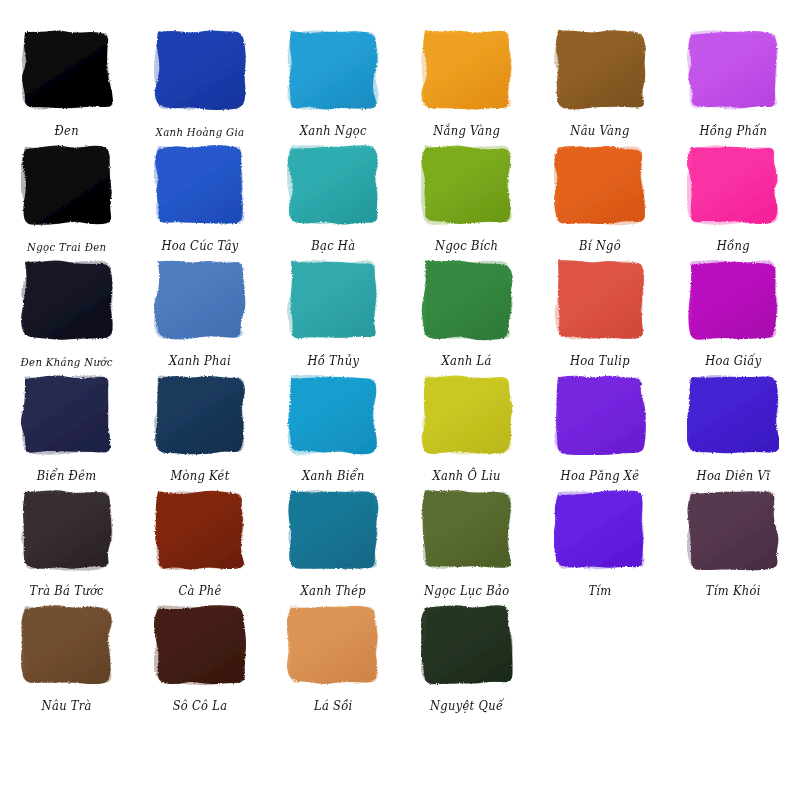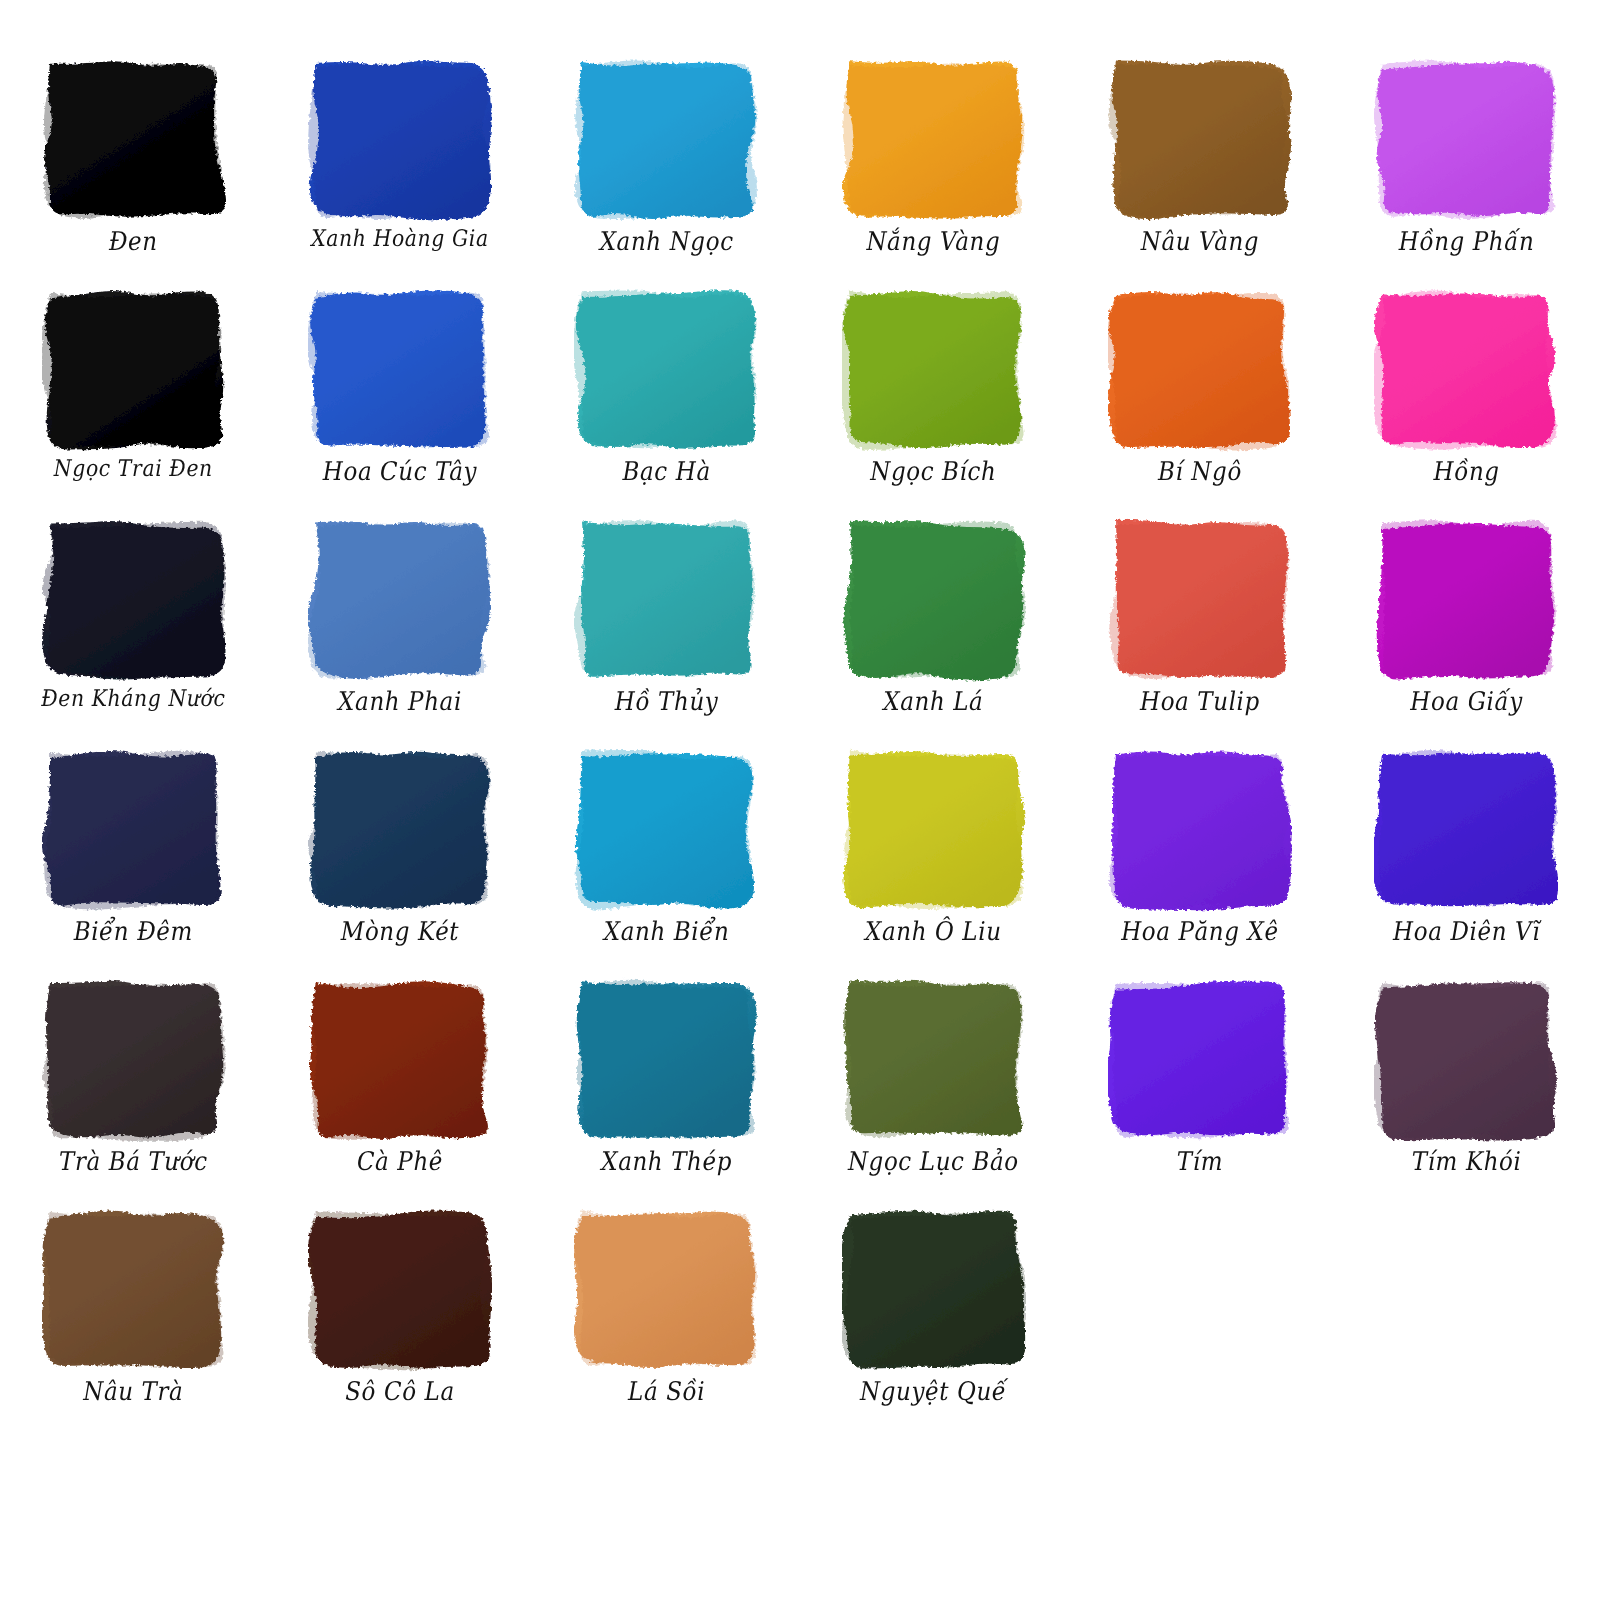"Đen" .cell { justify-content: flex-start -> space-between }
